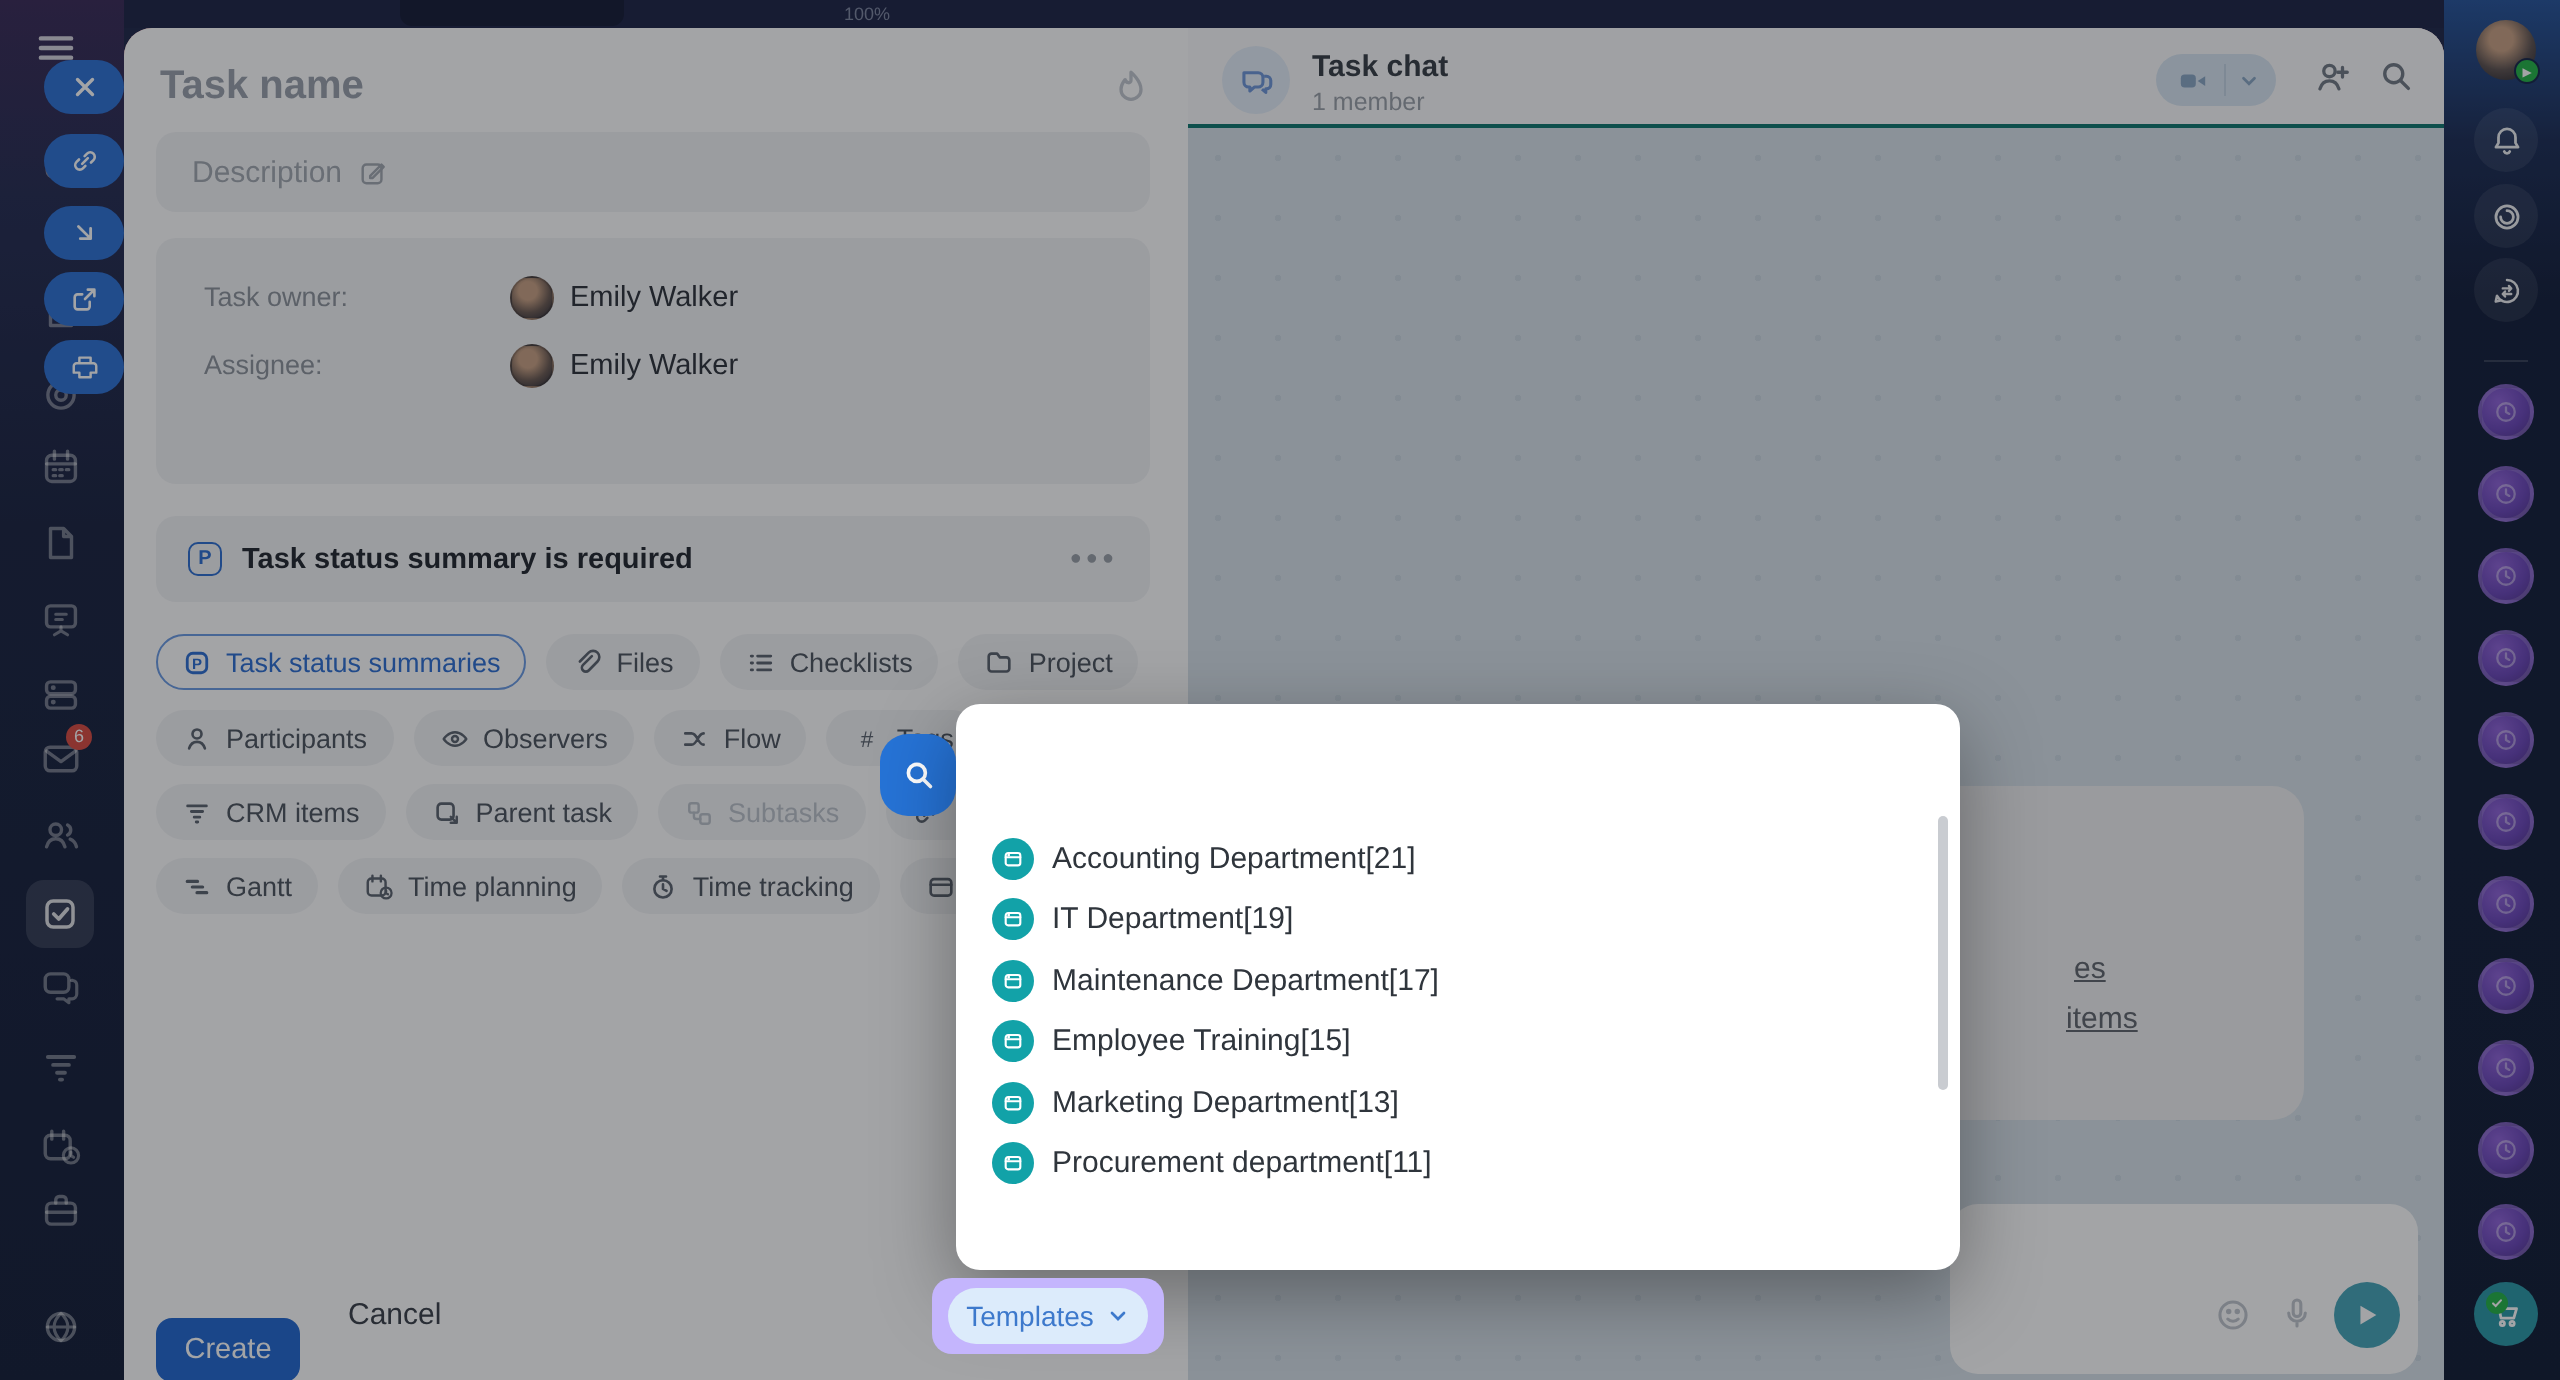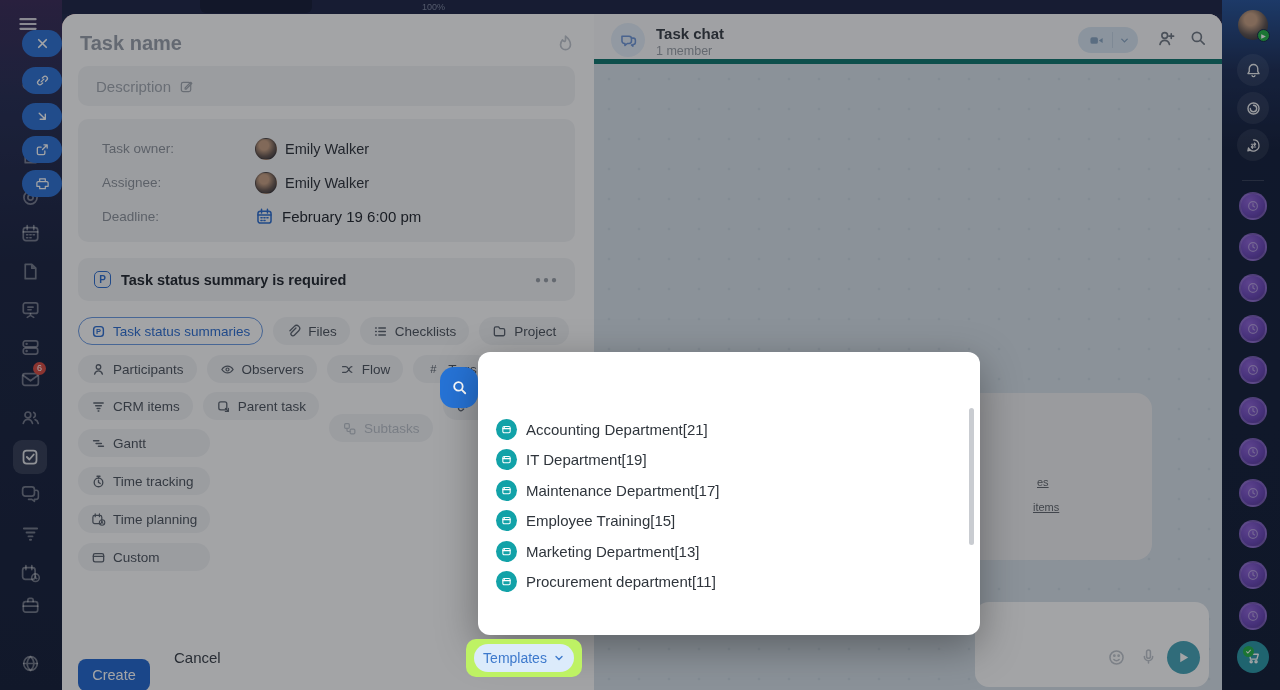"Task chat" .chat-header { border-bottom: 5px solid #0f766e -> 2px solid #0f766e }
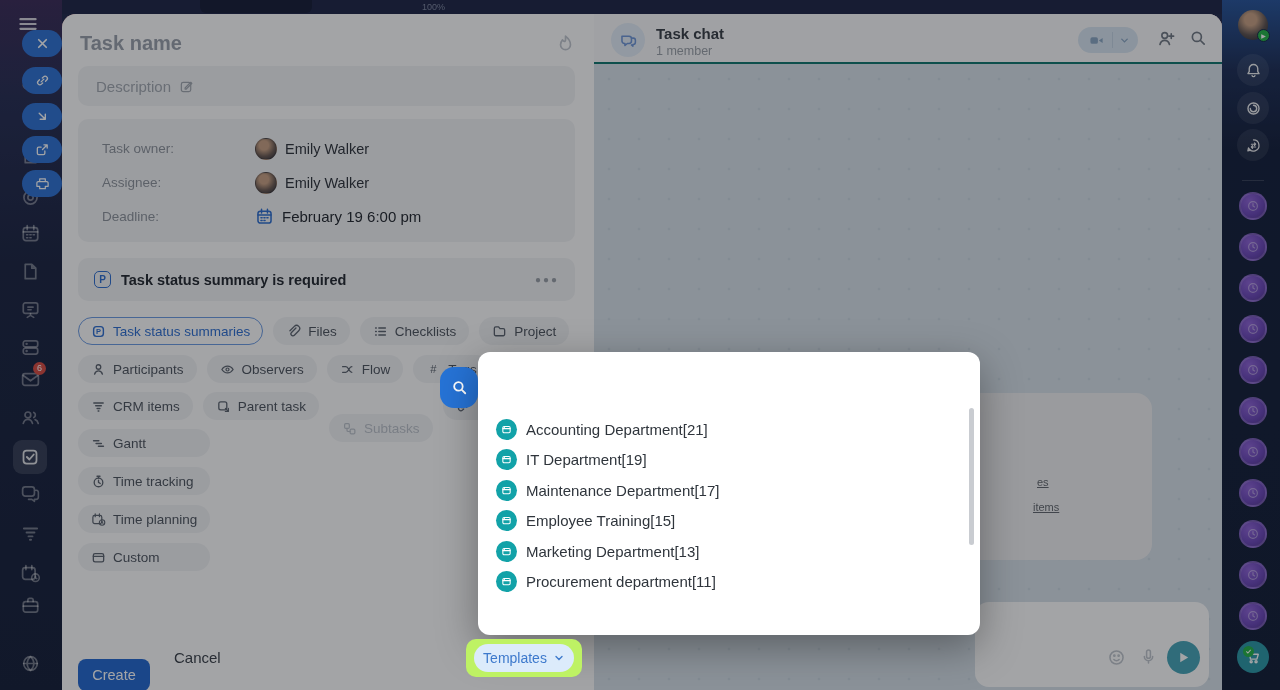"Deadline:" div.info-row { html: <div> <div>Deadline:</div> <div> <span> <svg> <rect></rect> <path></path> <path></path> </svg> </span> <span>February 19 6:00 pm</span> </div> </div> -> none }
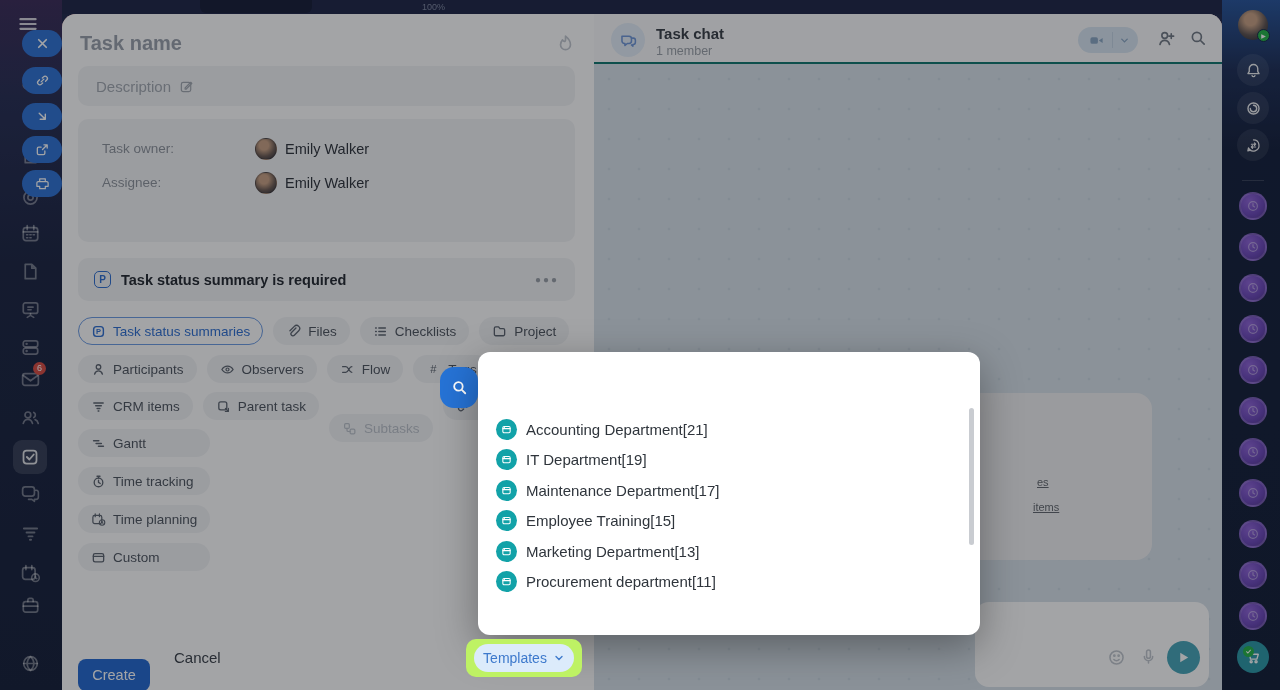"Subtasks" .chip.dis { margin-top: 22px -> none }
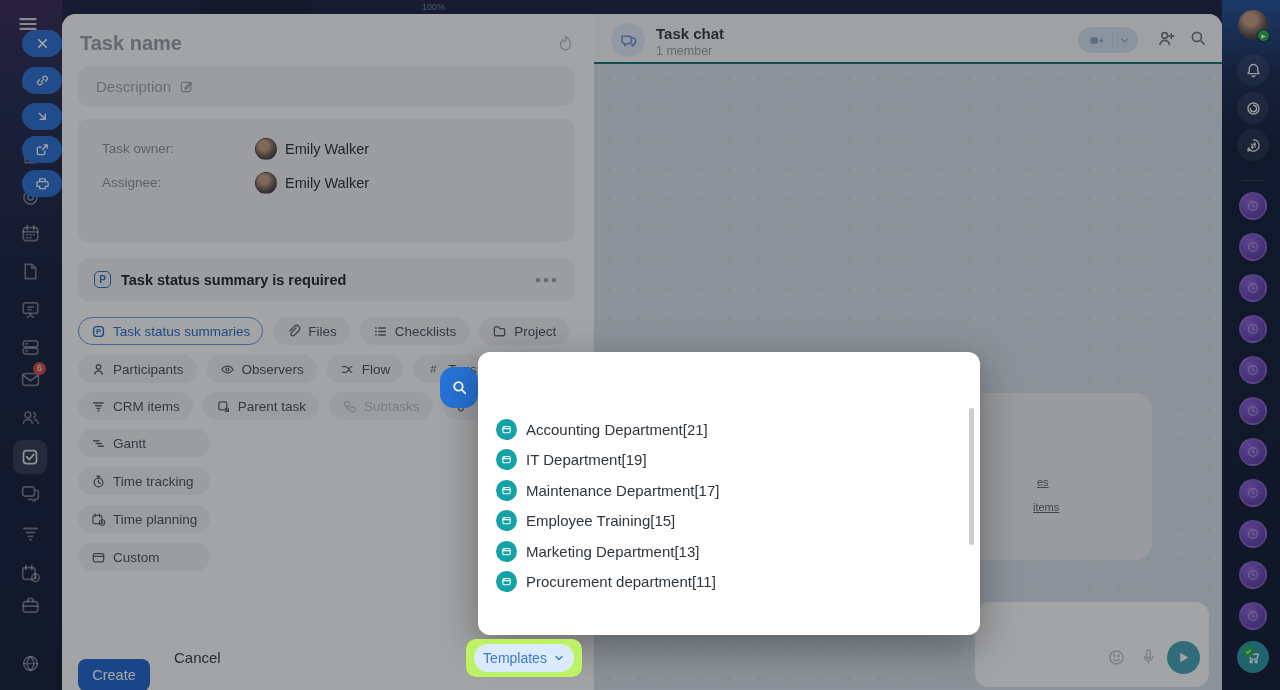"Gantt" div.chip-row { flex-direction: column -> none }
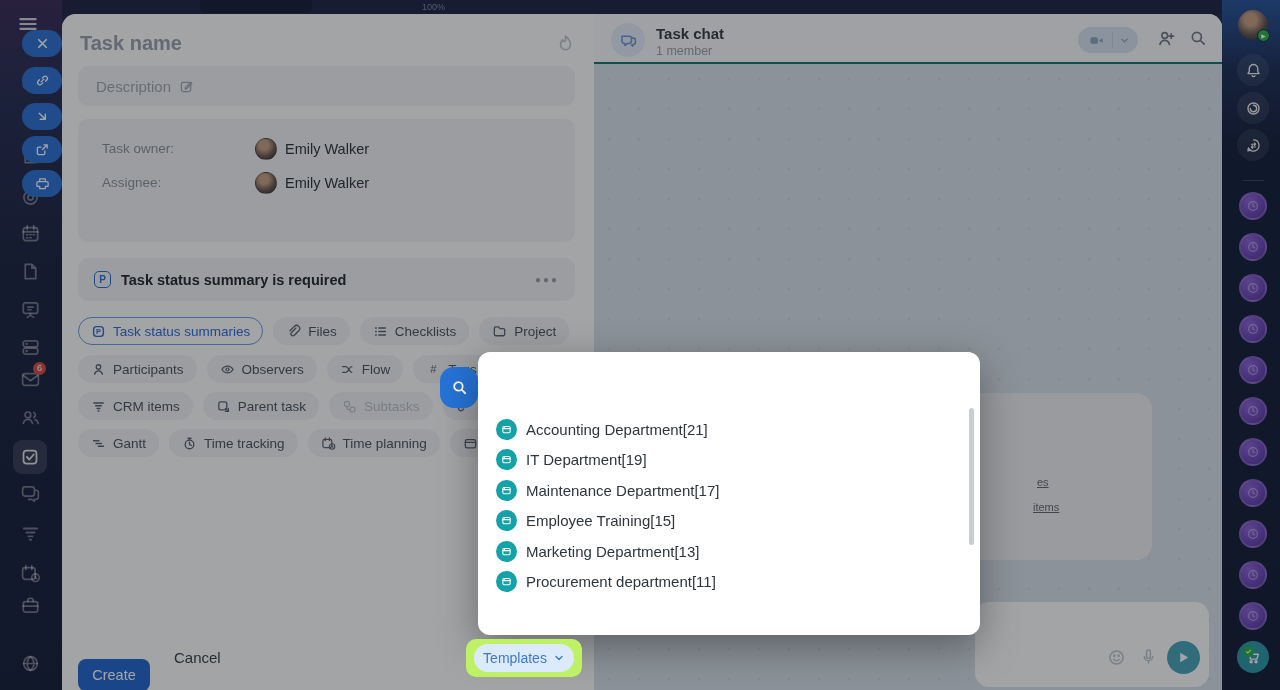"Time tracking" div.chip { order: before "Time planning" -> after "Time planning" }
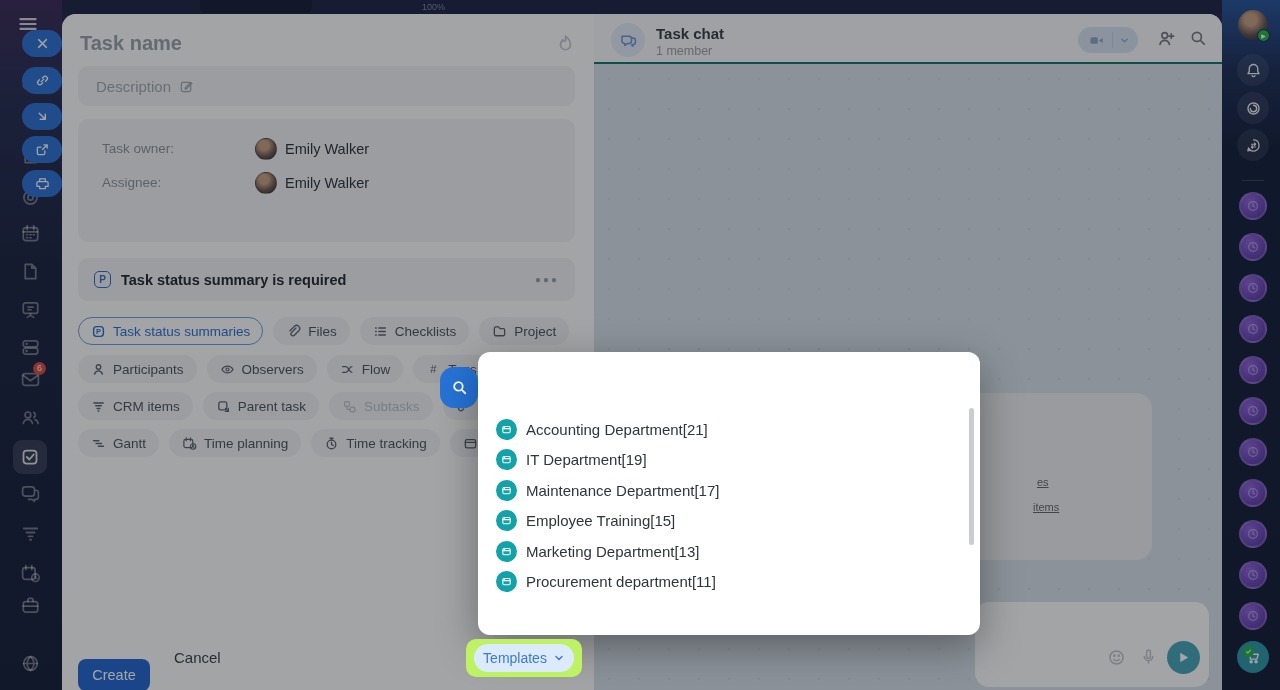"es" .frag { font-size: 11px -> 15px }
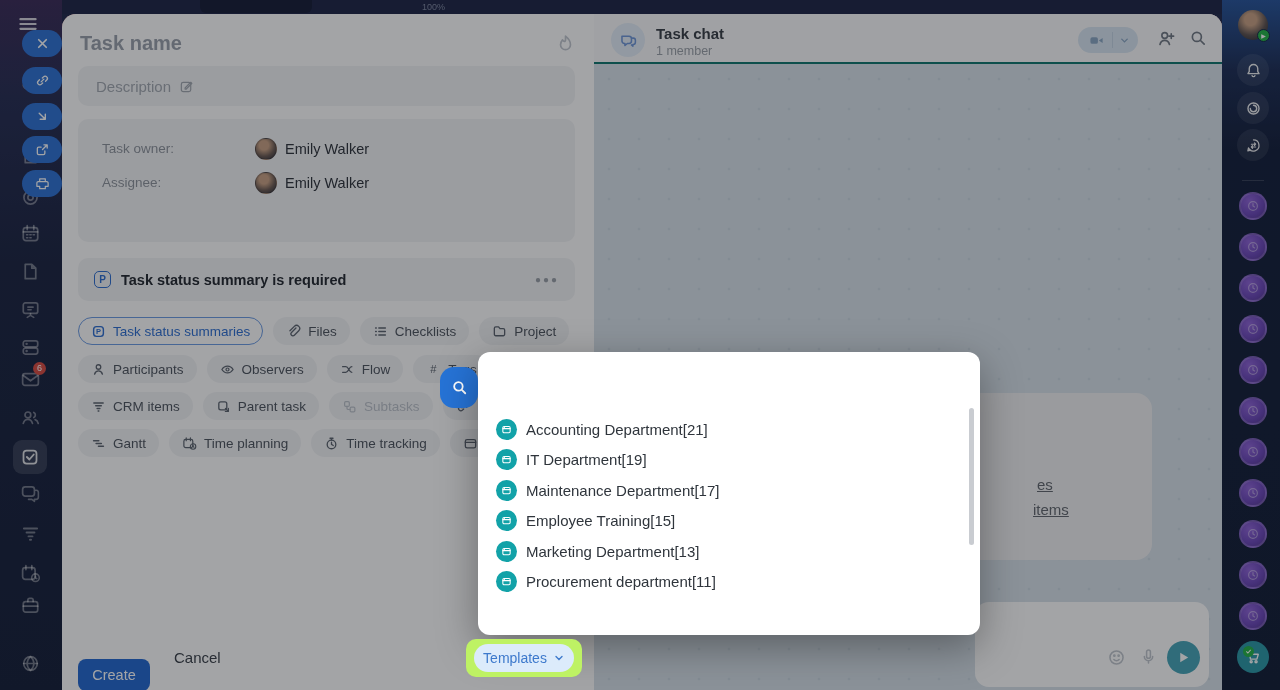"Templates" .tpl-spot { background: #bef264 -> #c4b5fd }
